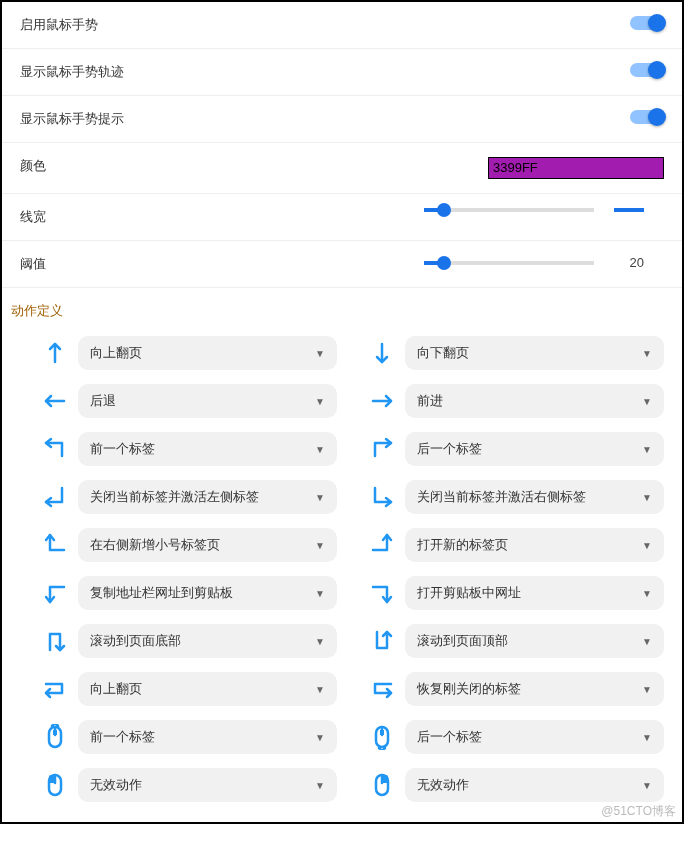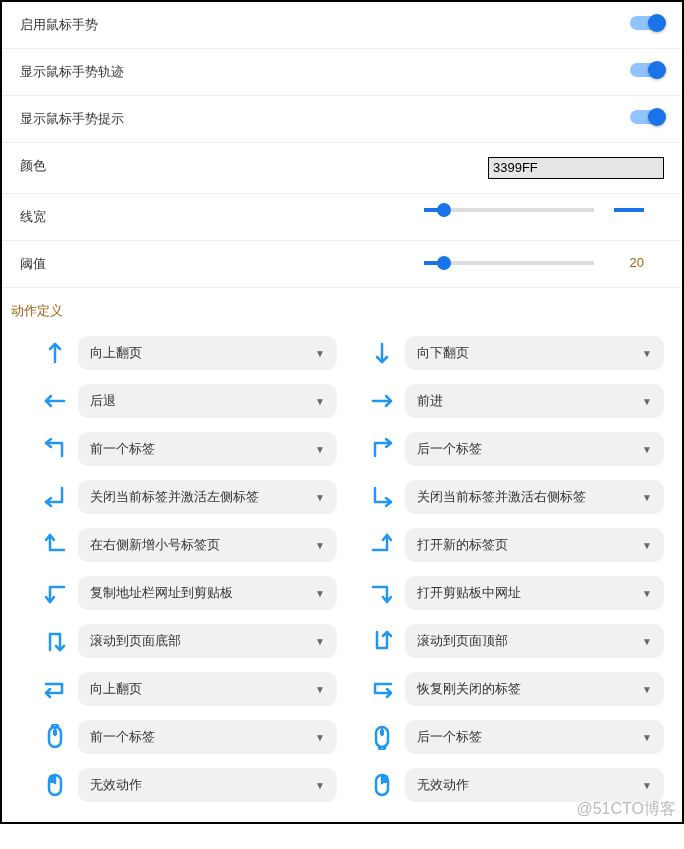"3399FF" .color-box { background: #e5e5e5 -> #a21caf }
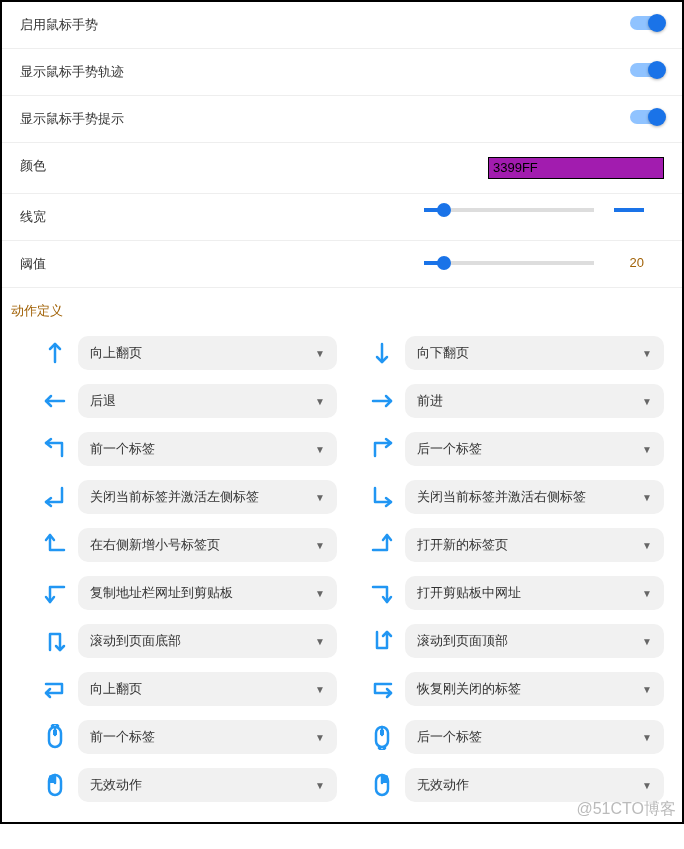"20" .slider-value { color: #a16207 -> #404040 }
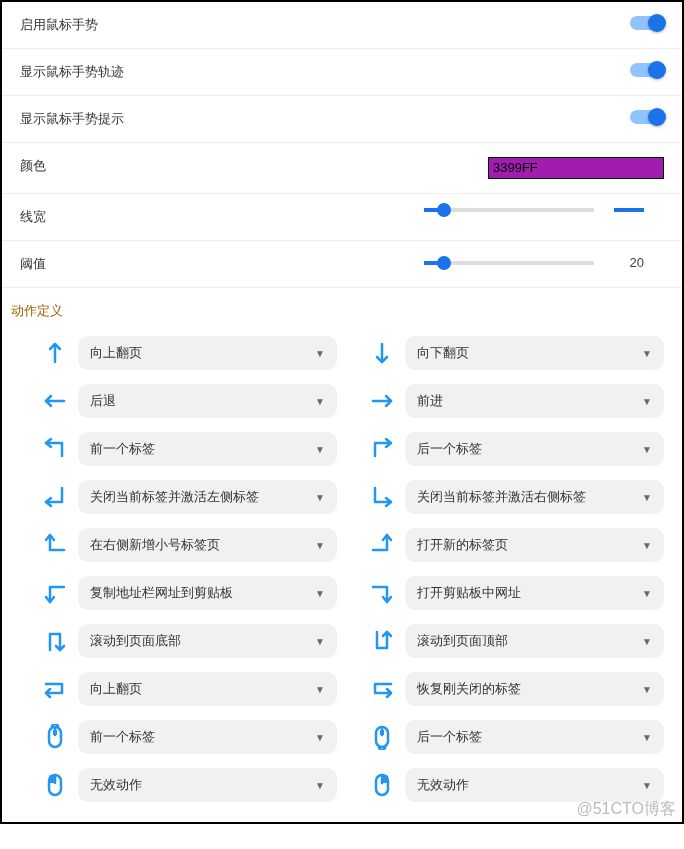"@51CTO博客" .watermark { font-size: 16px -> 12px }
